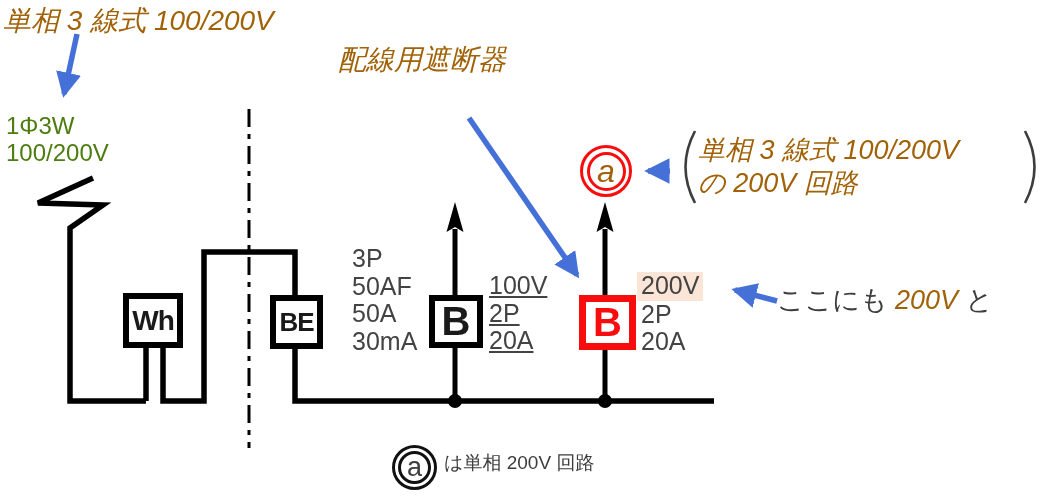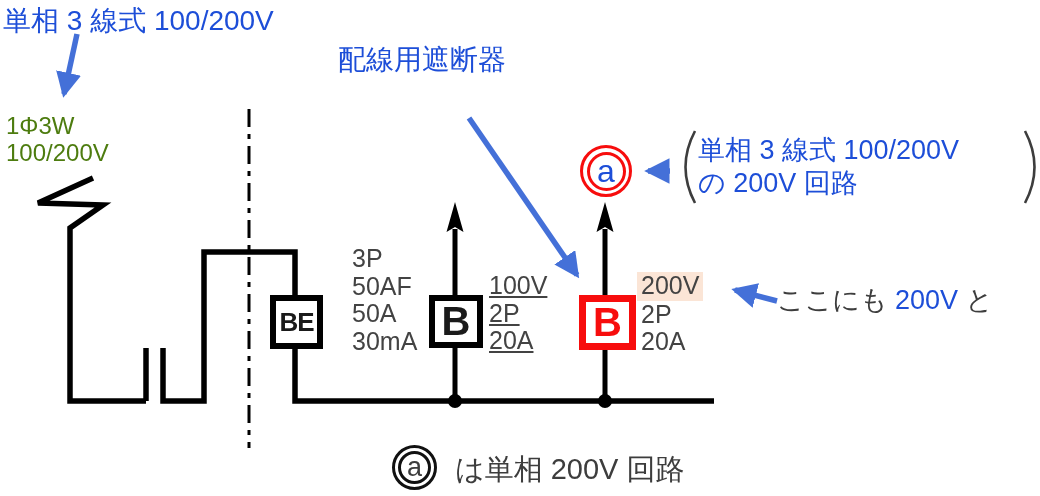"単相 3 線式 100/200V" .red { color: #1d4ed8 -> #a16207; font-style: none -> italic }
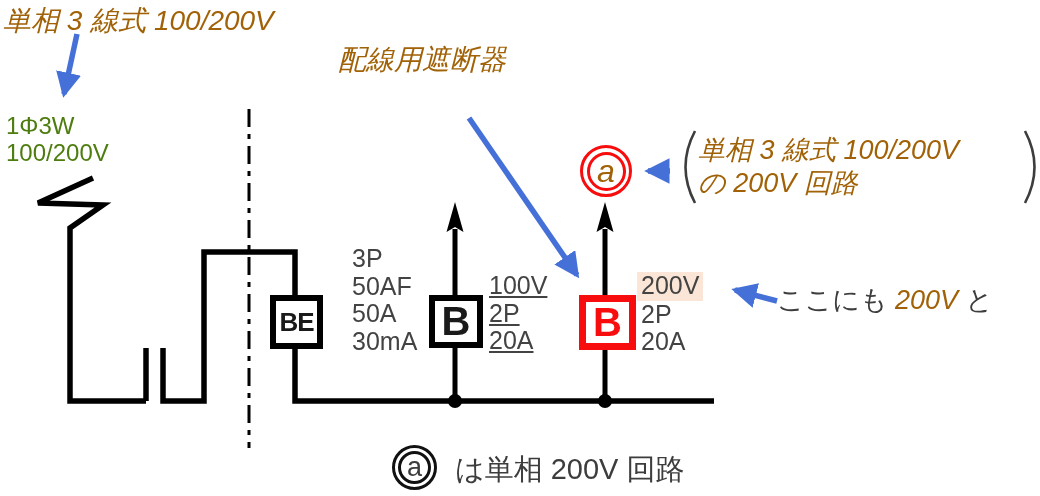"Wh" div.devbox { html: none -> <div> <span>Wh</span> </div> }
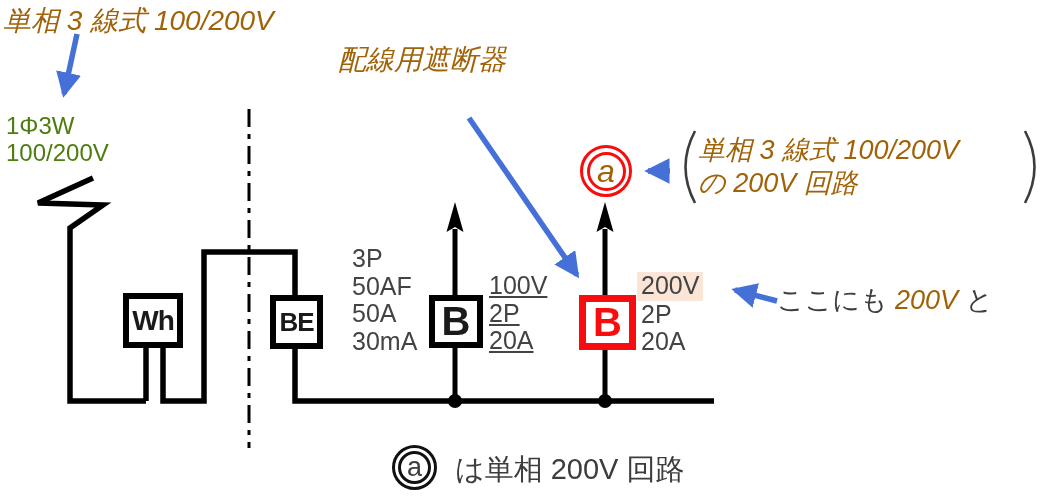"は単相 200V 回路" div.abs { font-size: 29px -> 19px; margin-left: 11px -> none }
